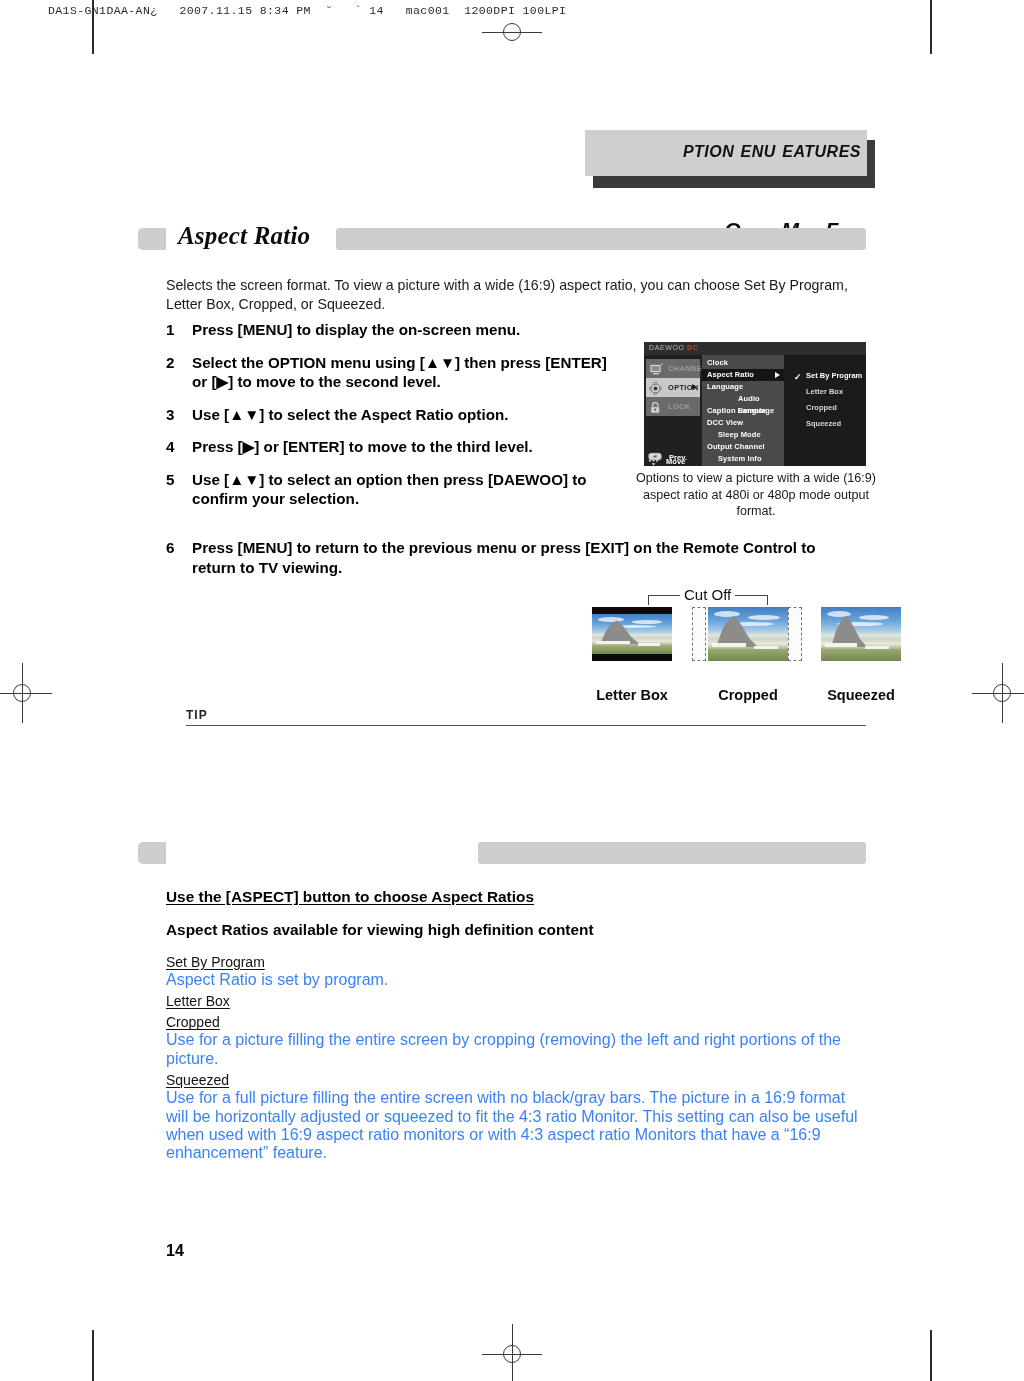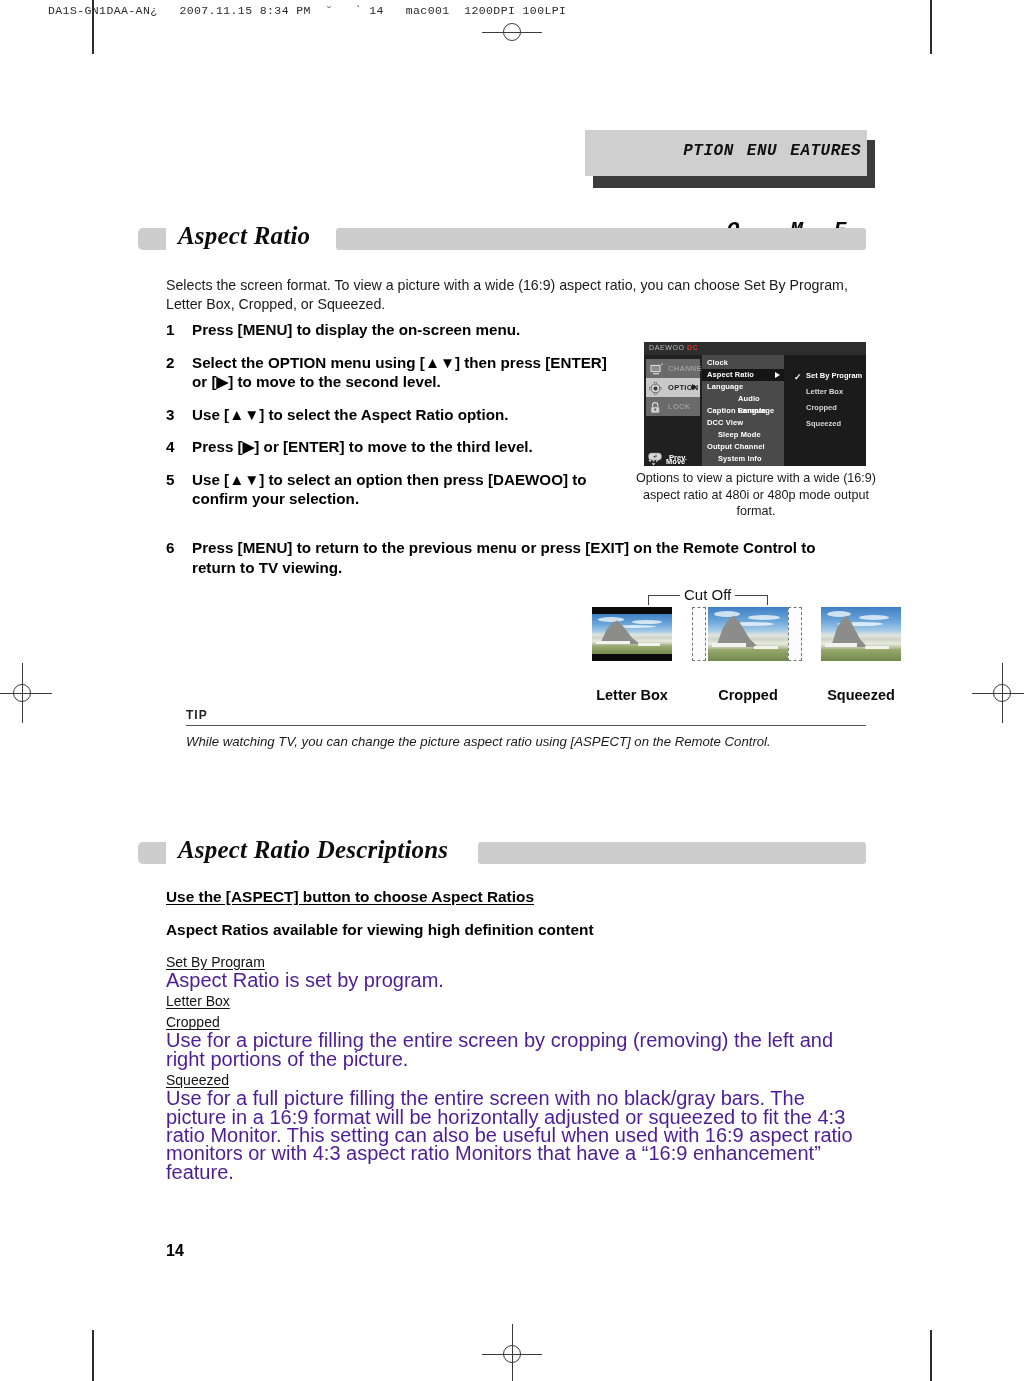"PTION" .headtext { font-family: Liberation Mono, monospace -> Liberation Sans, sans-serif }
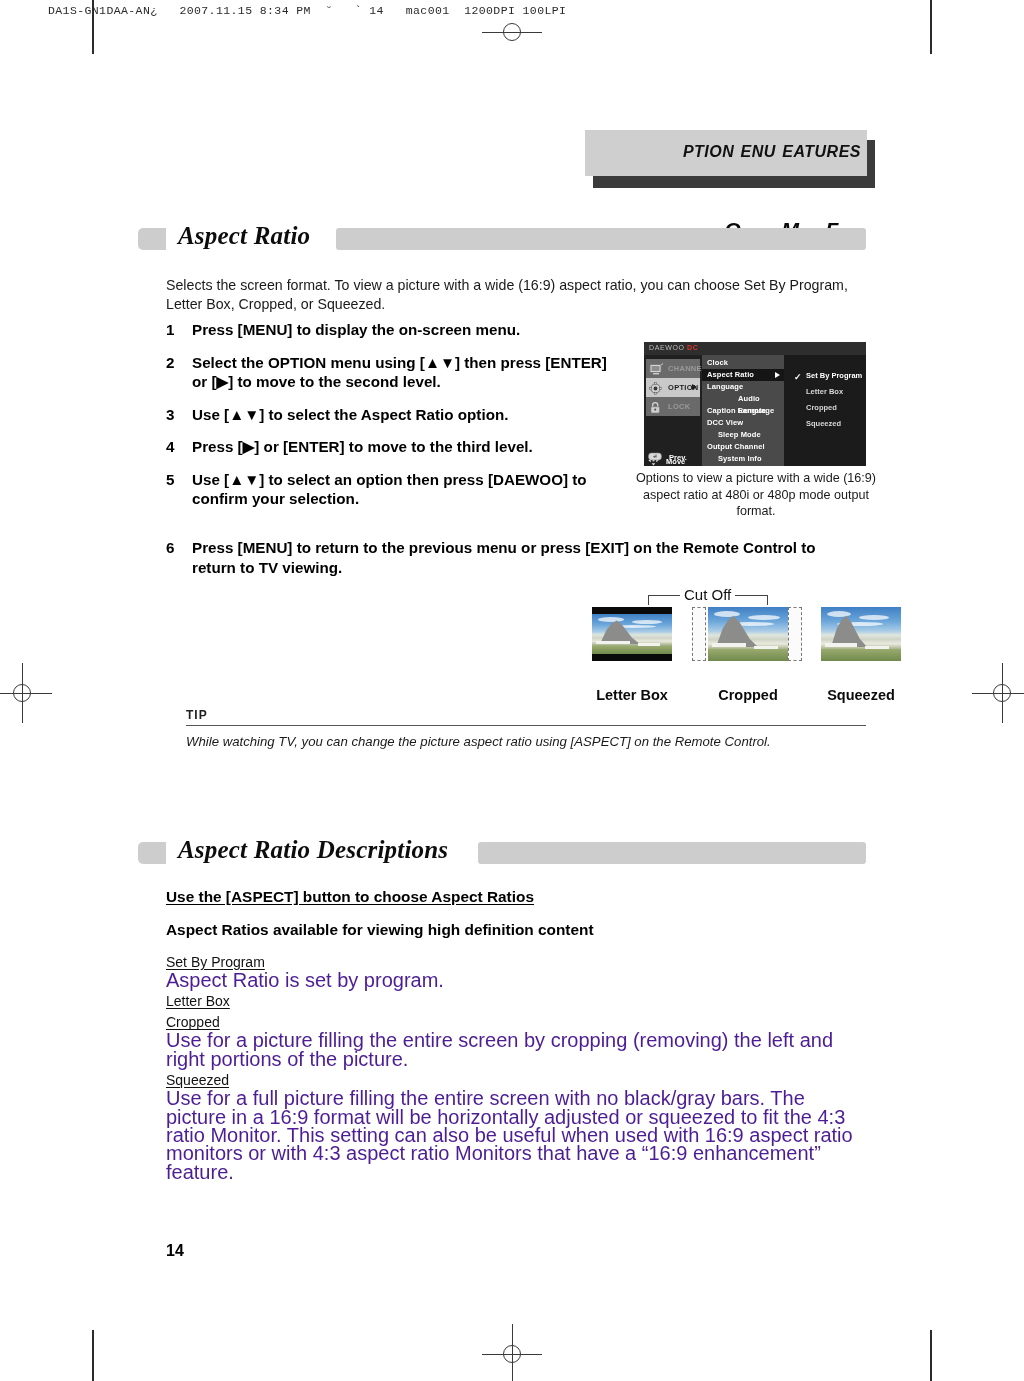"While watching TV, you can" div.tiptext { html: <div>While watching TV, you can change the picture aspect ratio using [ASPECT] on the Remote Control.</div> -> none }
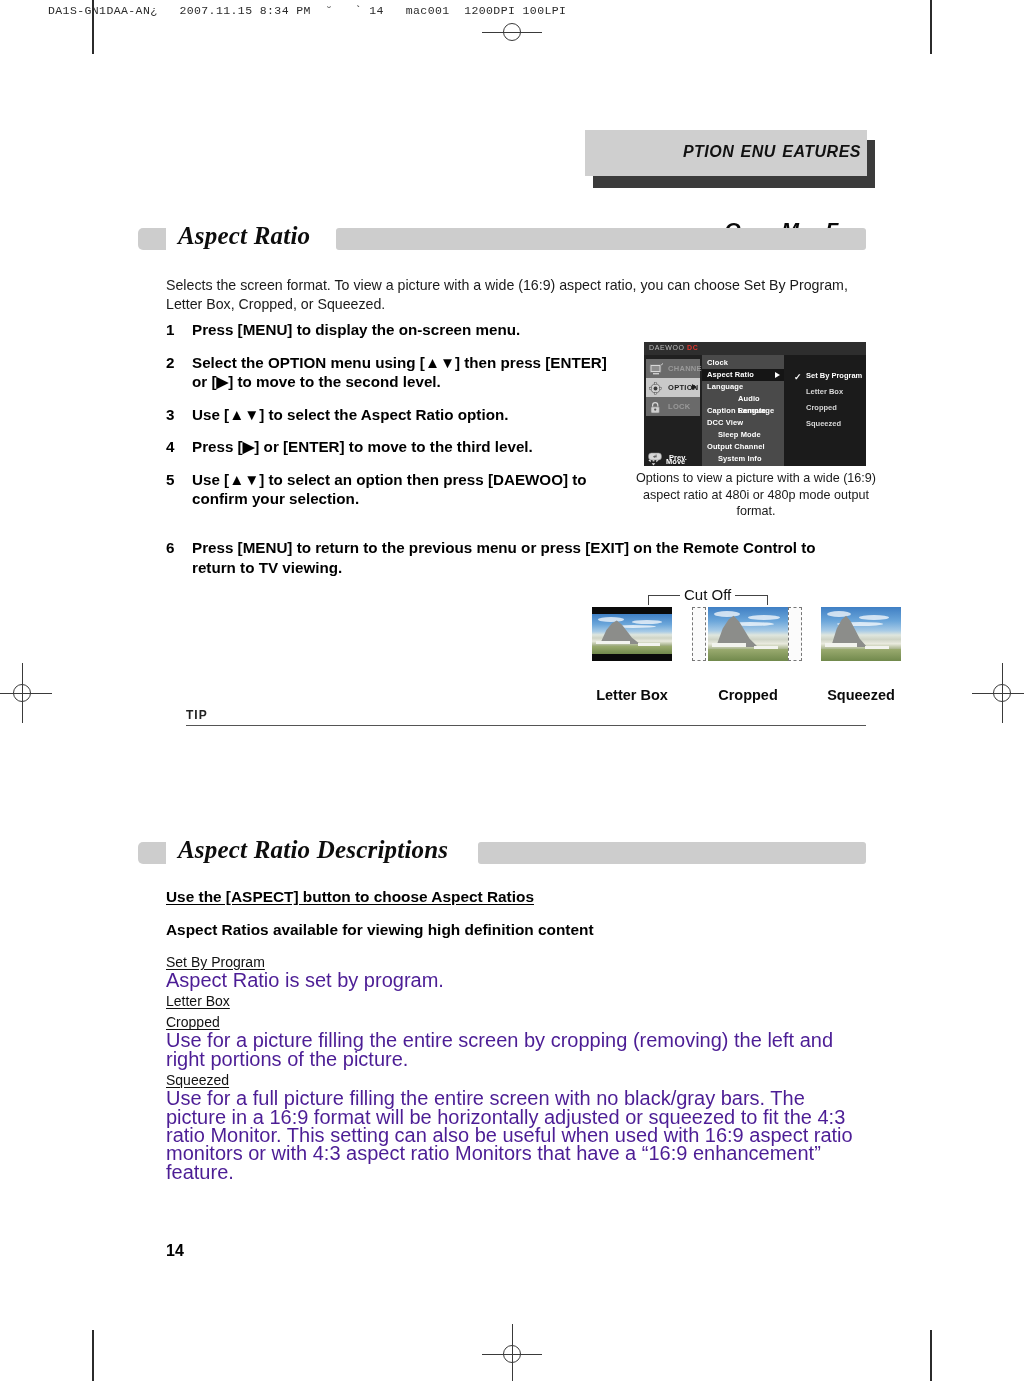"Aspect Ratio Descriptions" div.ttl { html: <div>Aspect Ratio Descriptions</div> -> none }
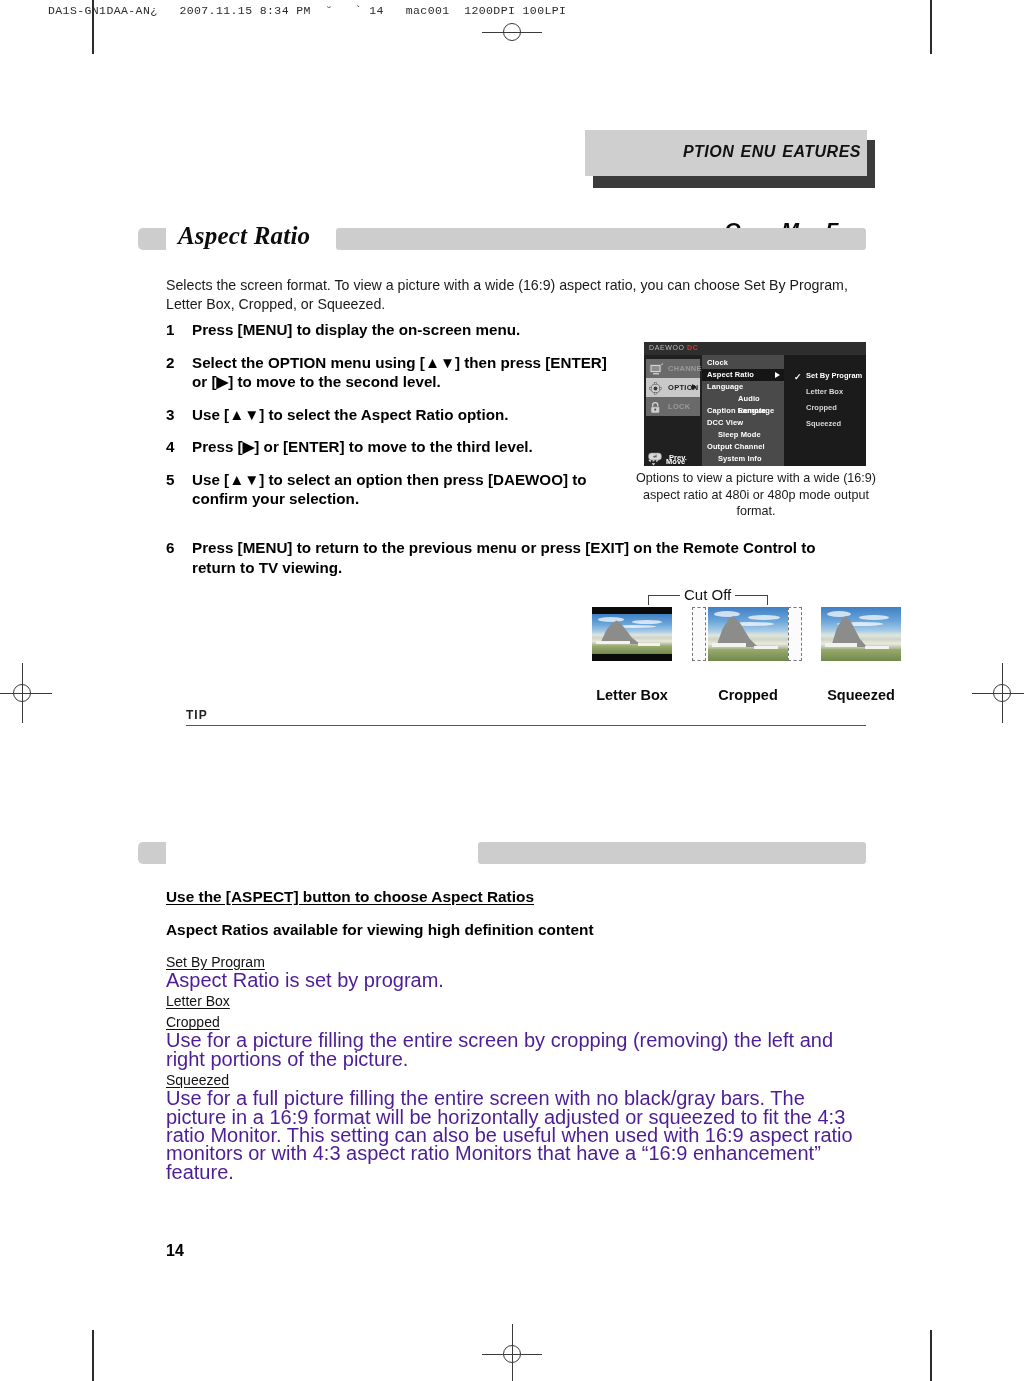"Aspect Ratio is set by" .d-body { color: #4c1d95 -> #3b82f6; font-size: 20px -> 16px }
